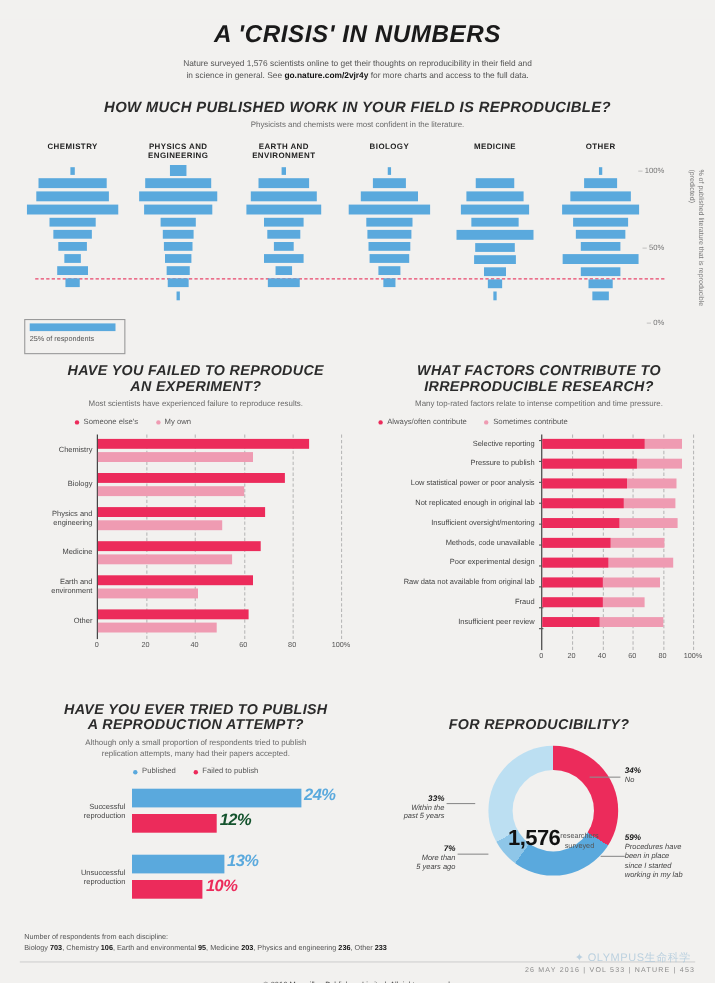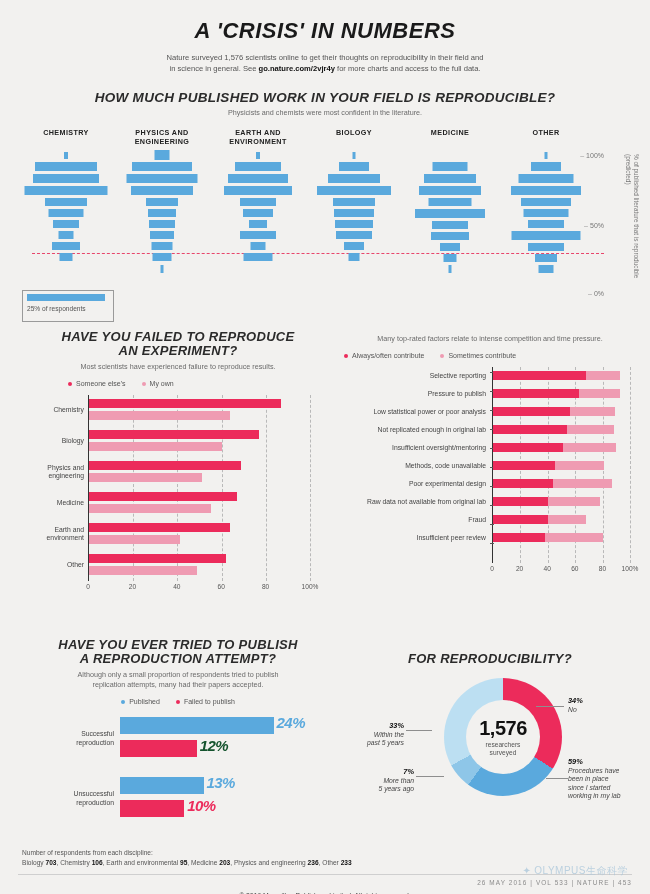"WHAT FACTORS CONTRIBUTE TO" div.sec-title { html: none -> <div> <span>WHAT FACTORS CONTRIBUTE TO</span><br> <span>IRREPRODUCIBLE RESEARCH?</span> </div> }
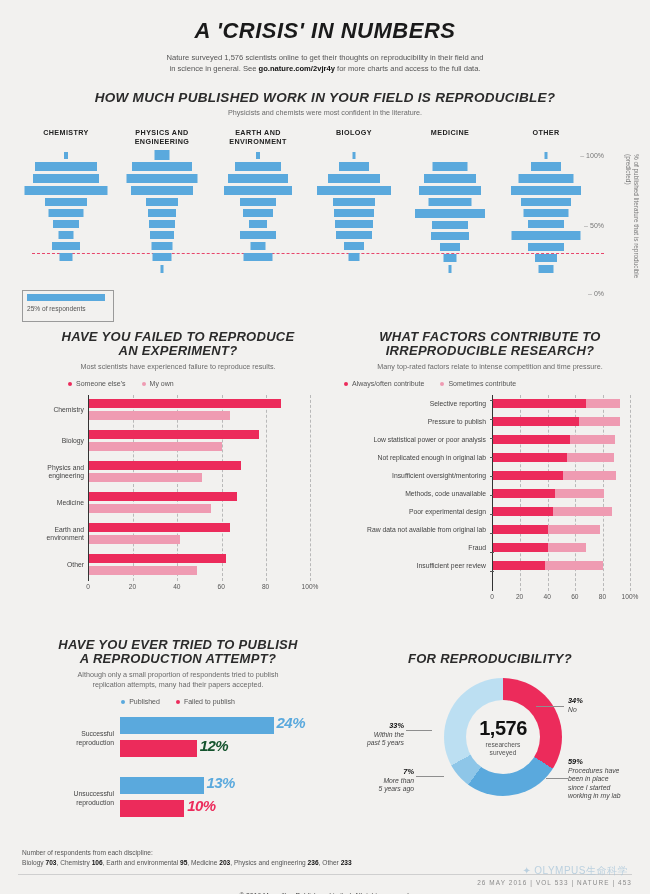"1,576" .donut-hole { align-items: center -> flex-end; flex-direction: column -> row }
